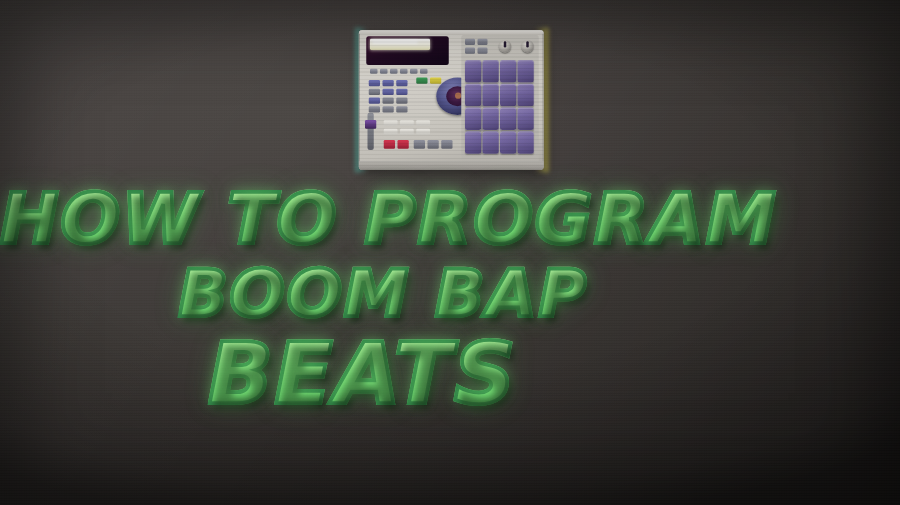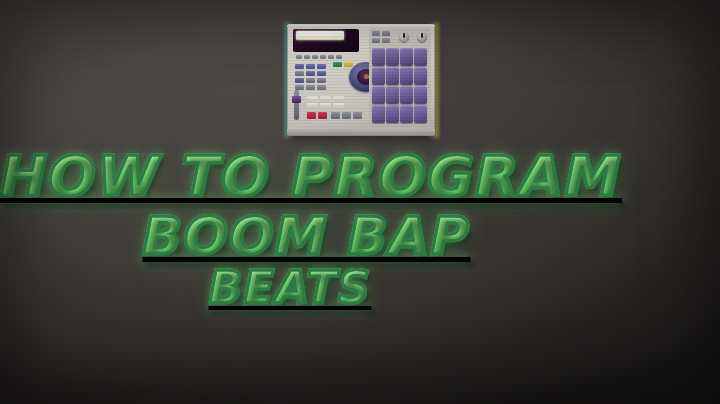"HOW TO PROGRAM" #title-block { text-decoration: underline -> none }
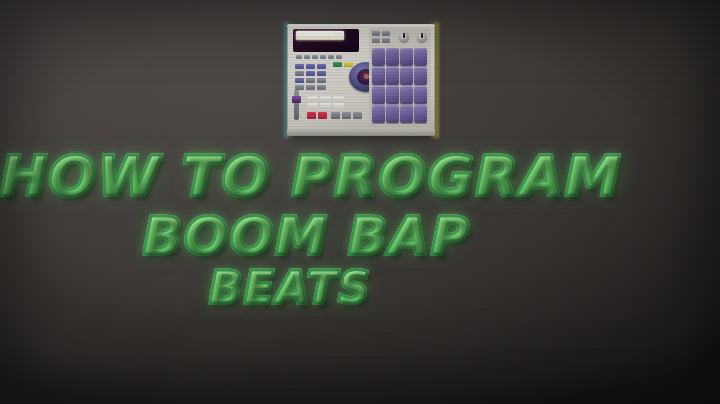"BEATS" #line3 { font-size: 44px -> 68px }
